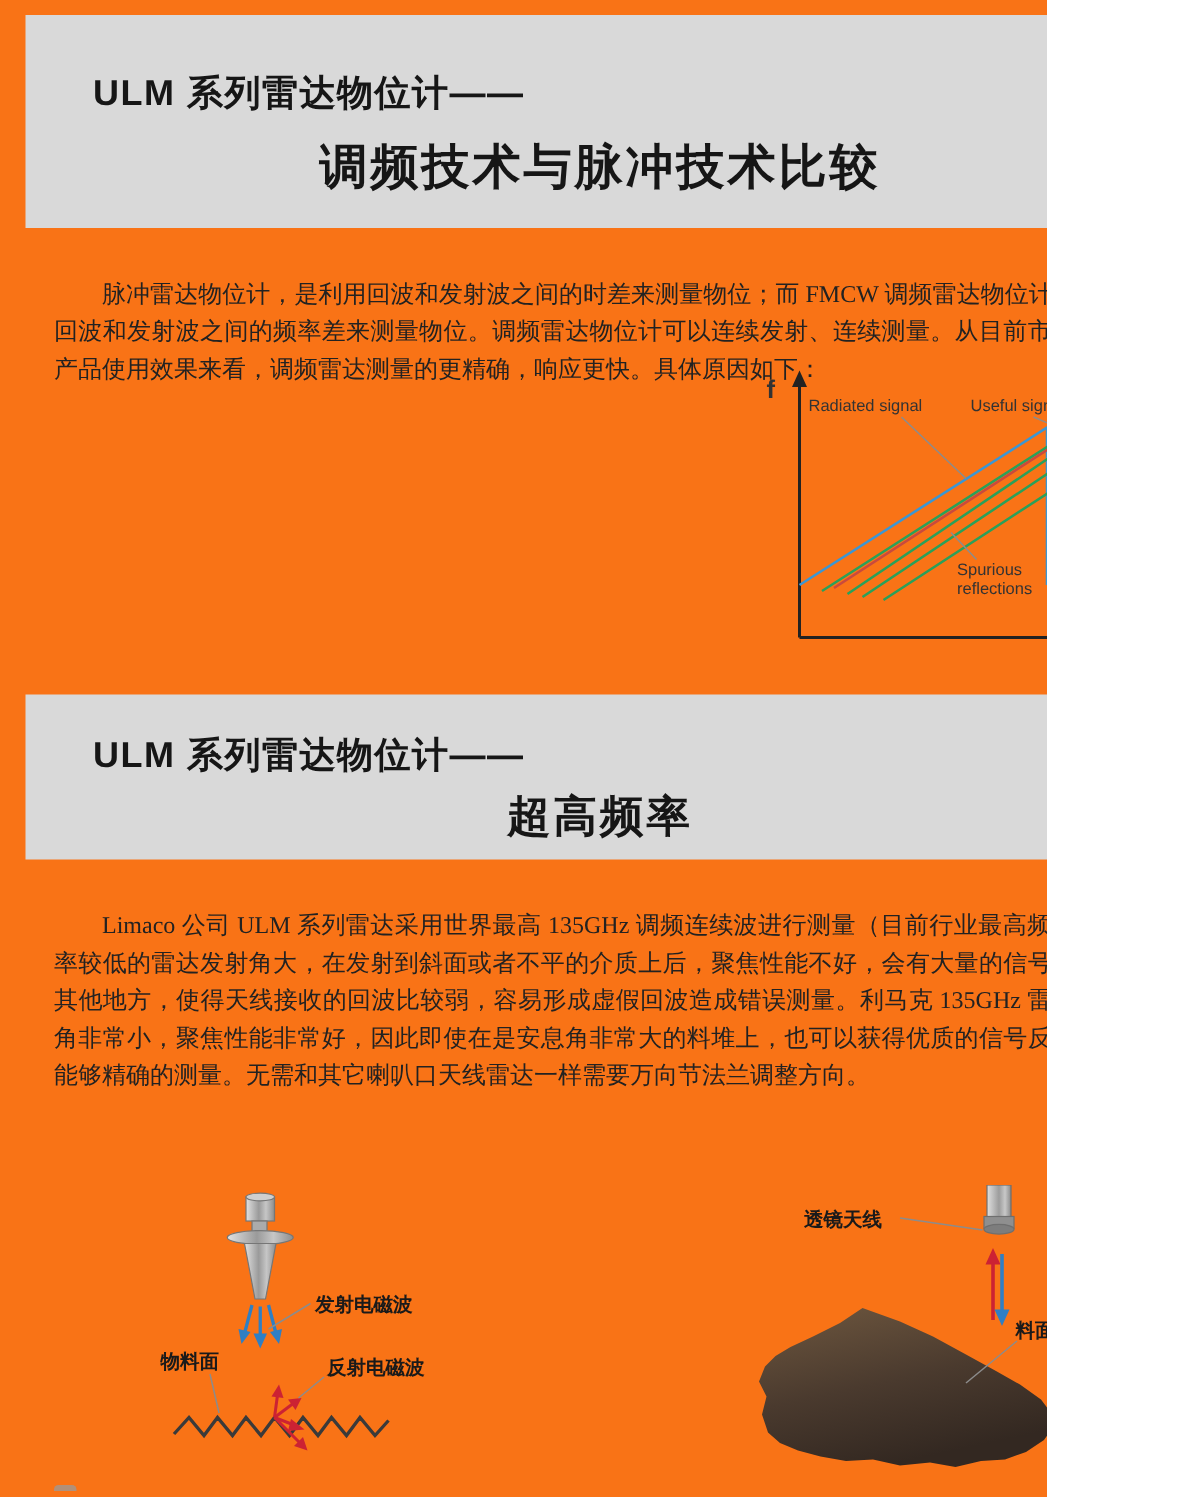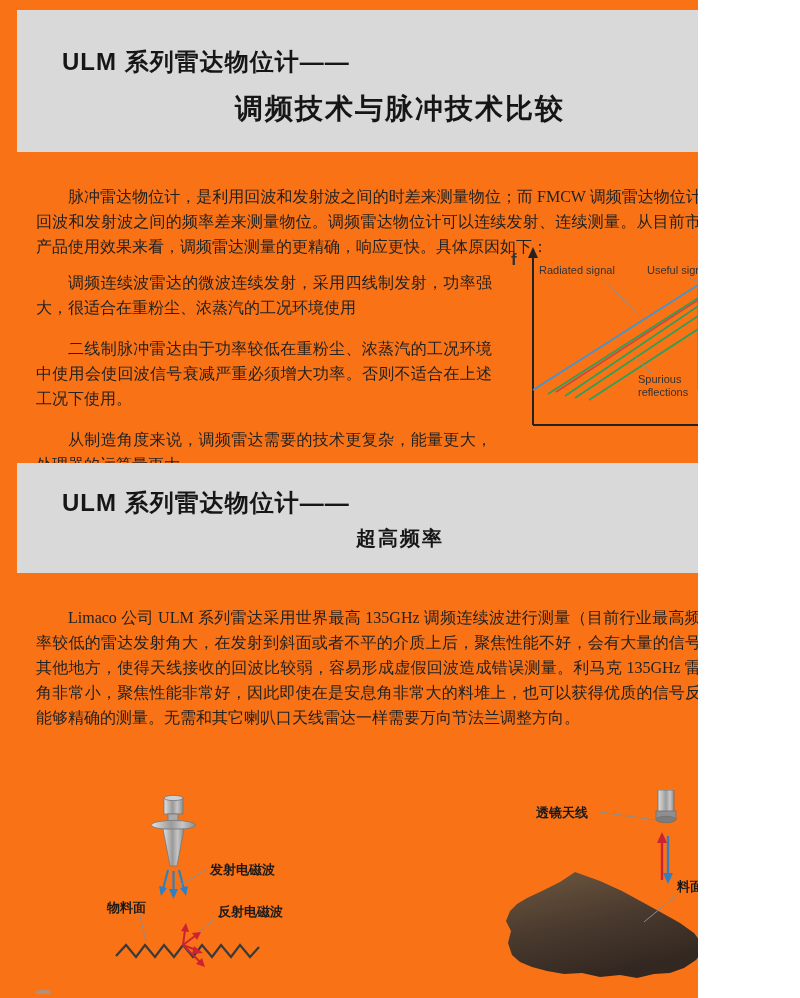"调频技术与脉冲技术比较" #banner1 .h-line2 { font-size: 28px -> 32px }
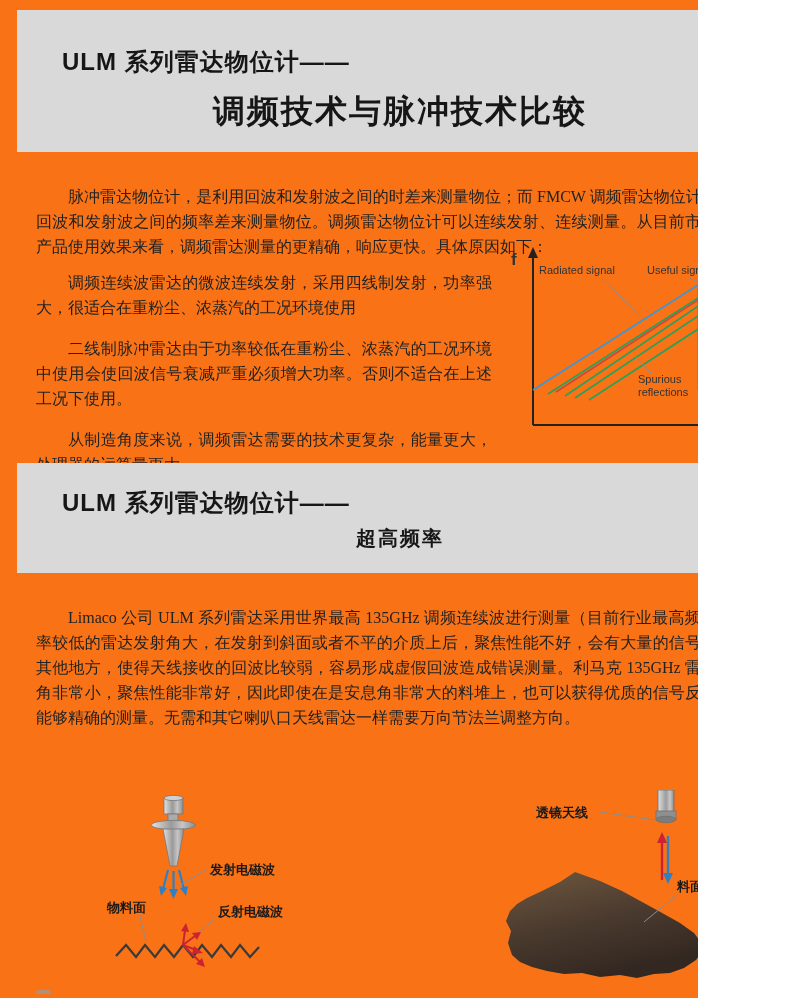"调频连续波雷达的微波连续发射，采用四线制发射，功率强大，很适合在重粉尘、浓蒸汽的" div.bodytext { html: <div> <p>调频连续波雷达的微波连续发射，采用四线制发射，功率强大，很适合在重粉尘、浓蒸汽的工况环境使用</p> <p>二线制脉冲雷达由于功率较低在重粉尘、浓蒸汽的工况环境中使用会使回波信号衰减严重必须增大功率。否则不适合在上述工况下使用。</p> <p>从制造角度来说，调频雷达需要的技术更复杂，能量更大，处理器的运算量更大。</p> </div> -> none }
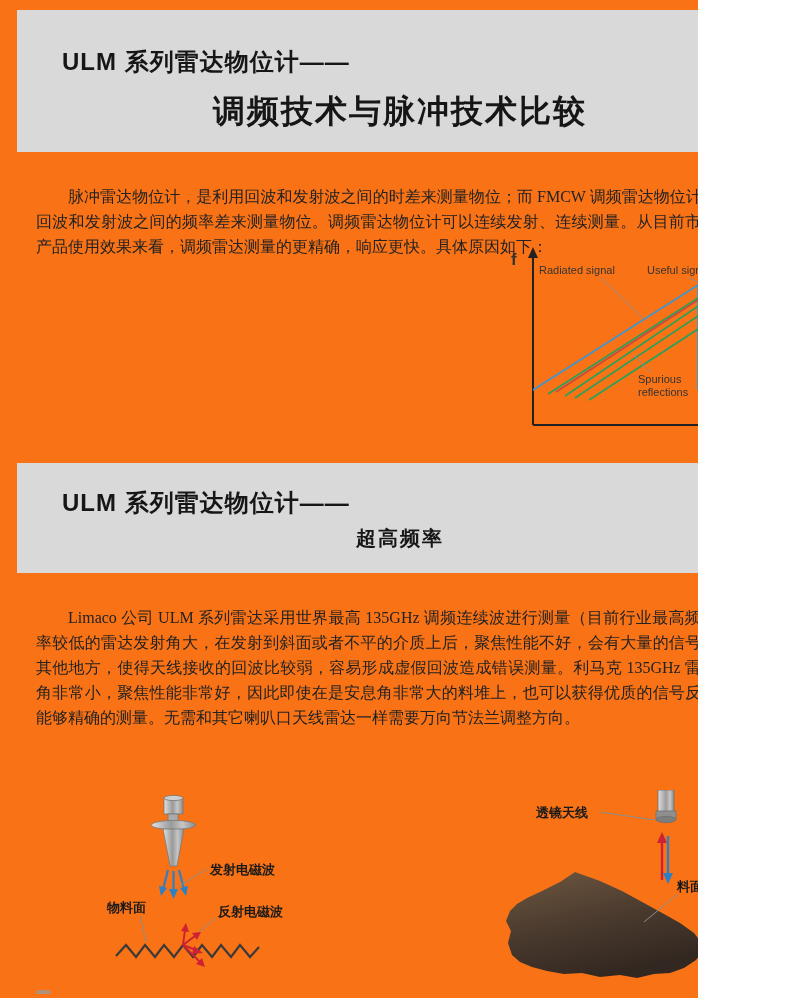"超高频率" #banner2 .h-line2 { font-size: 20px -> 29px }
